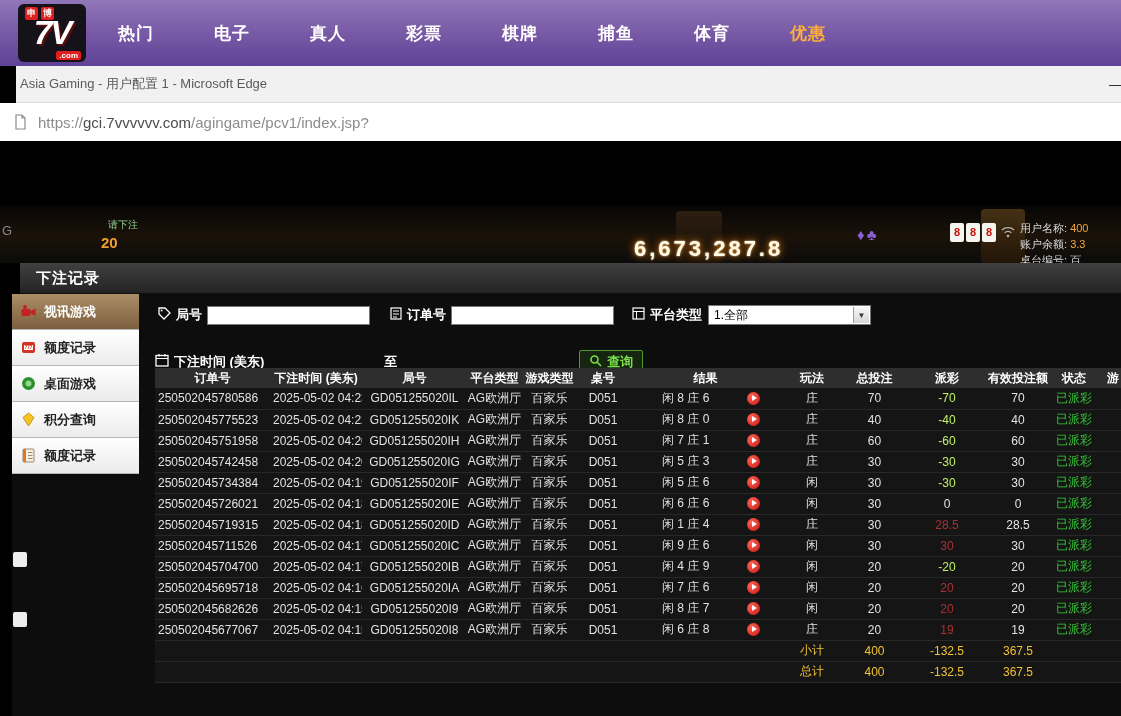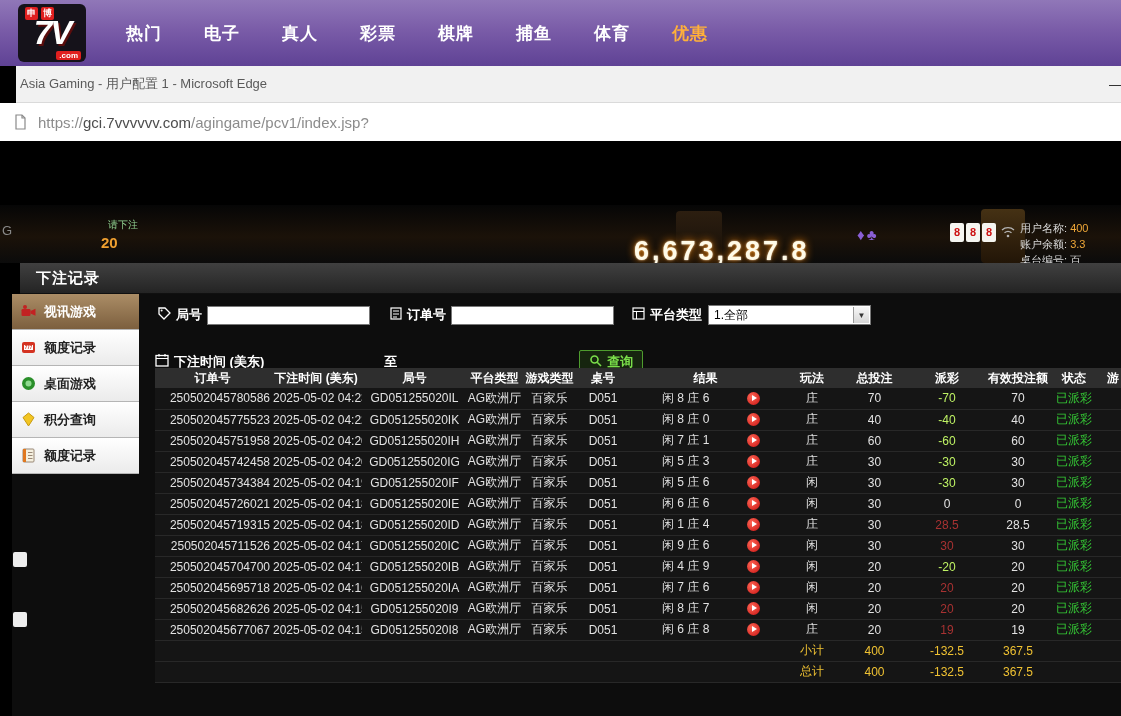"热门" .nav-items { gap: 42px -> 60px; margin-left: 40px -> 32px }
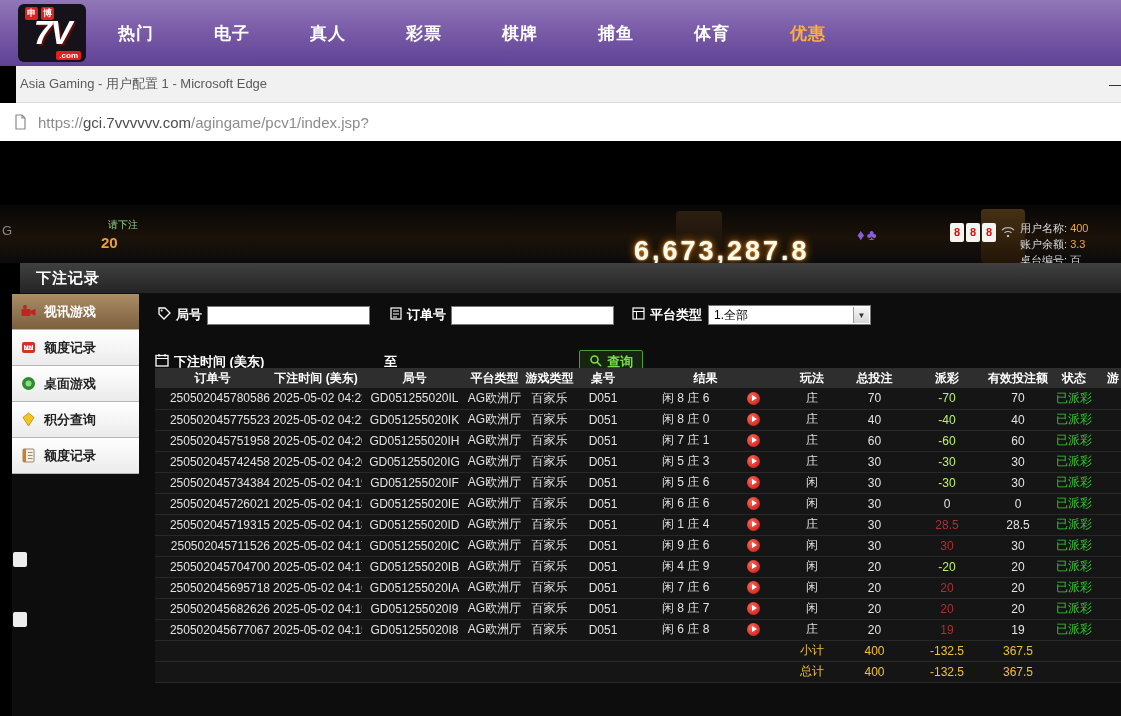"6,673,287.8" .jackpot { font-size: 27px -> 22px }
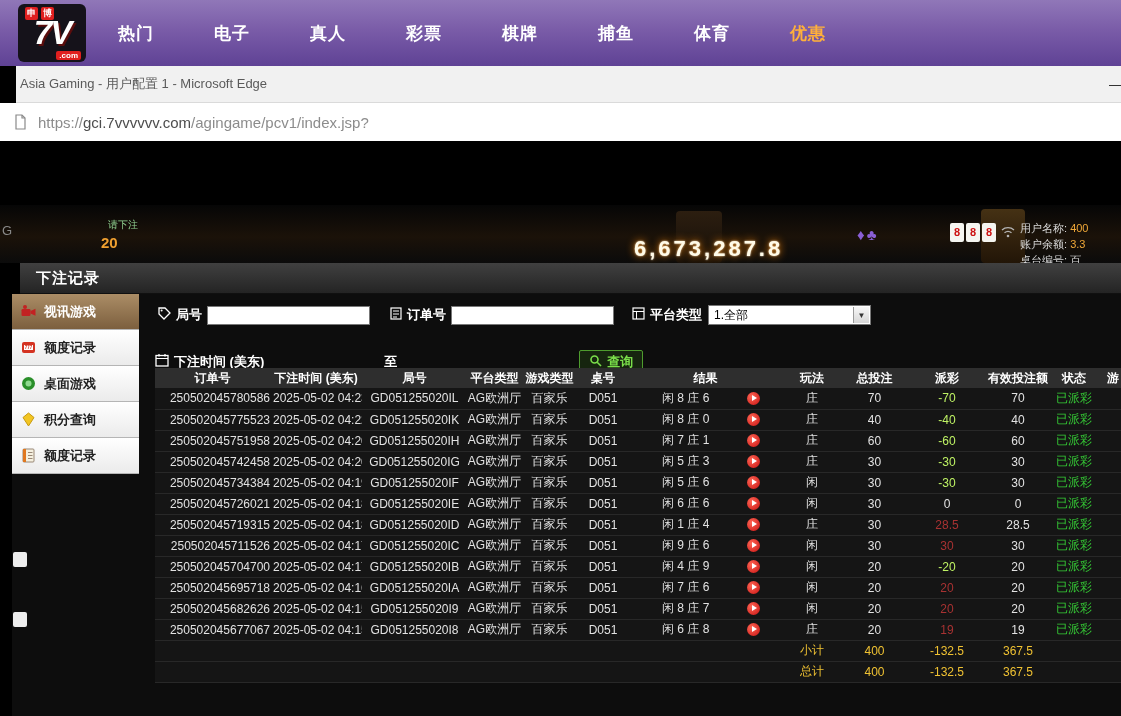"250502045780586" td.l { text-align: right -> left }
